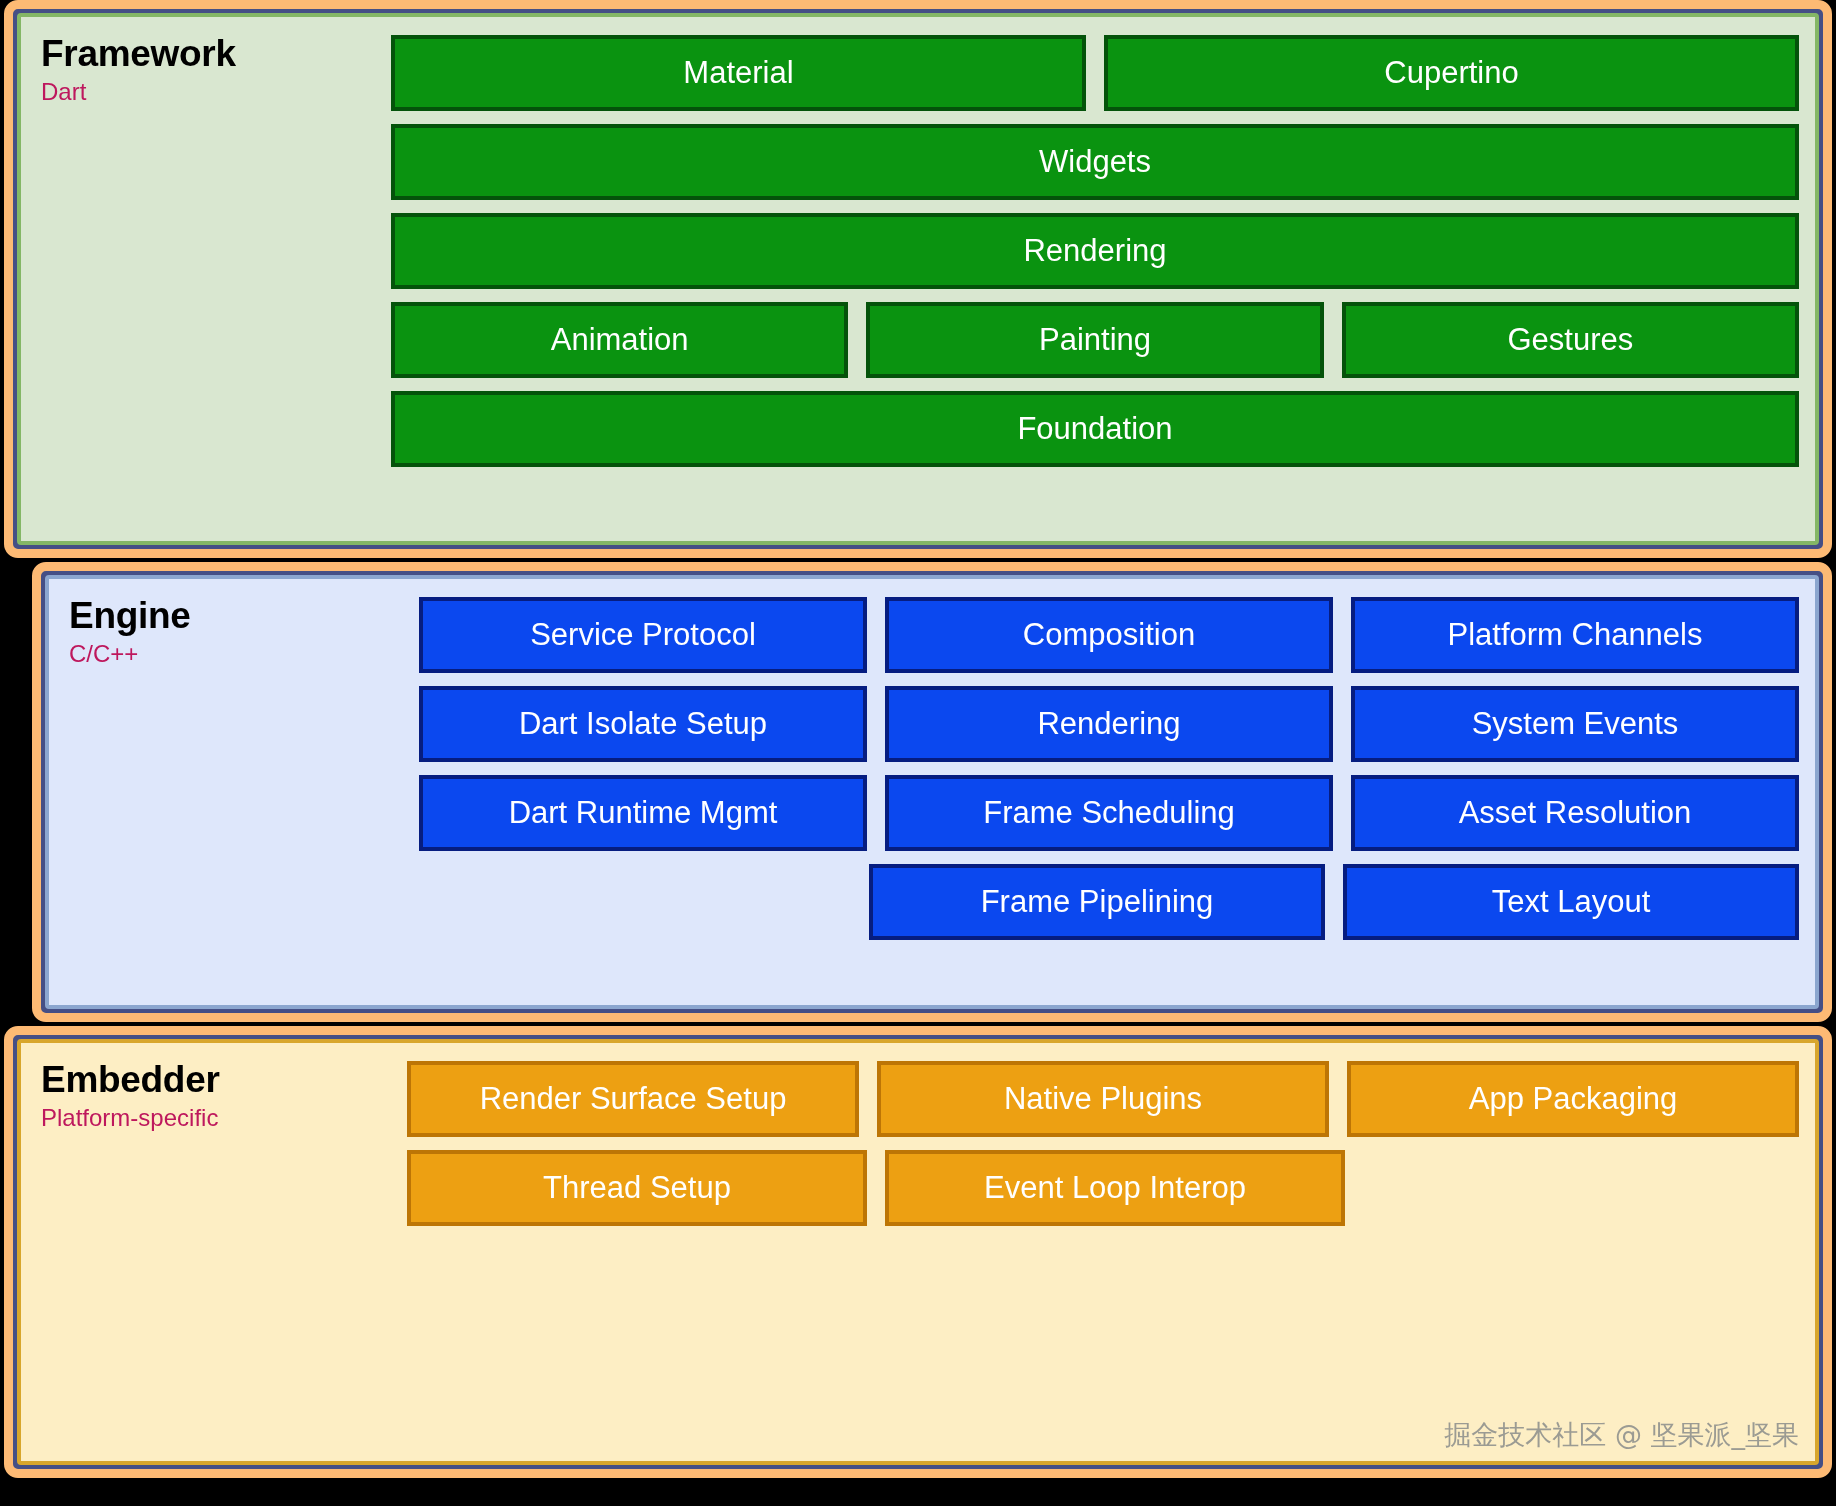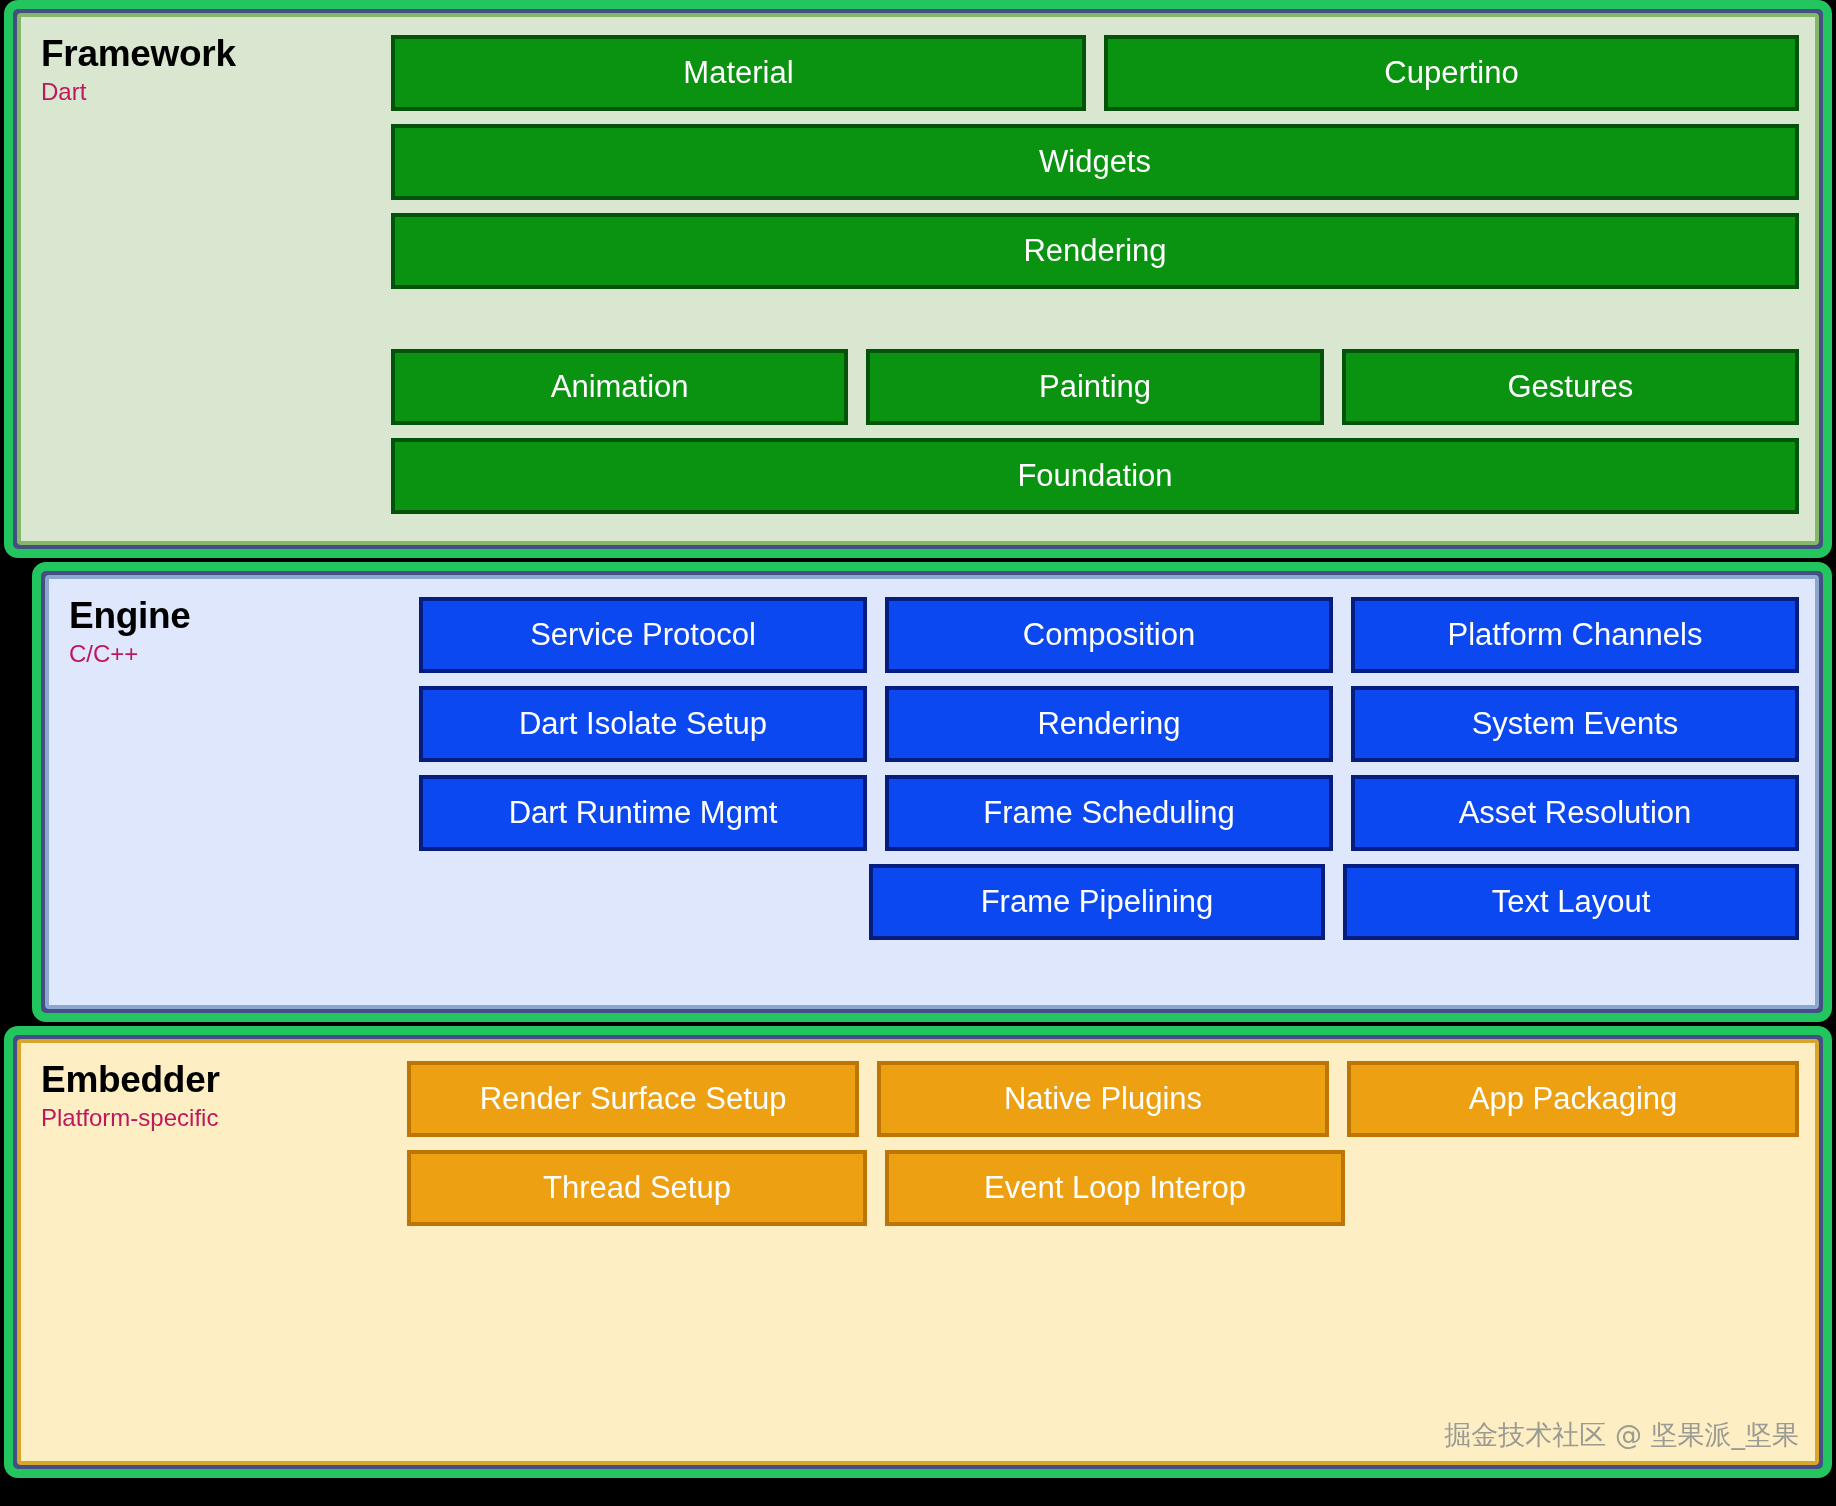"Framework" .layer { border: 9px solid #22c55e -> 9px solid #fdba74 }
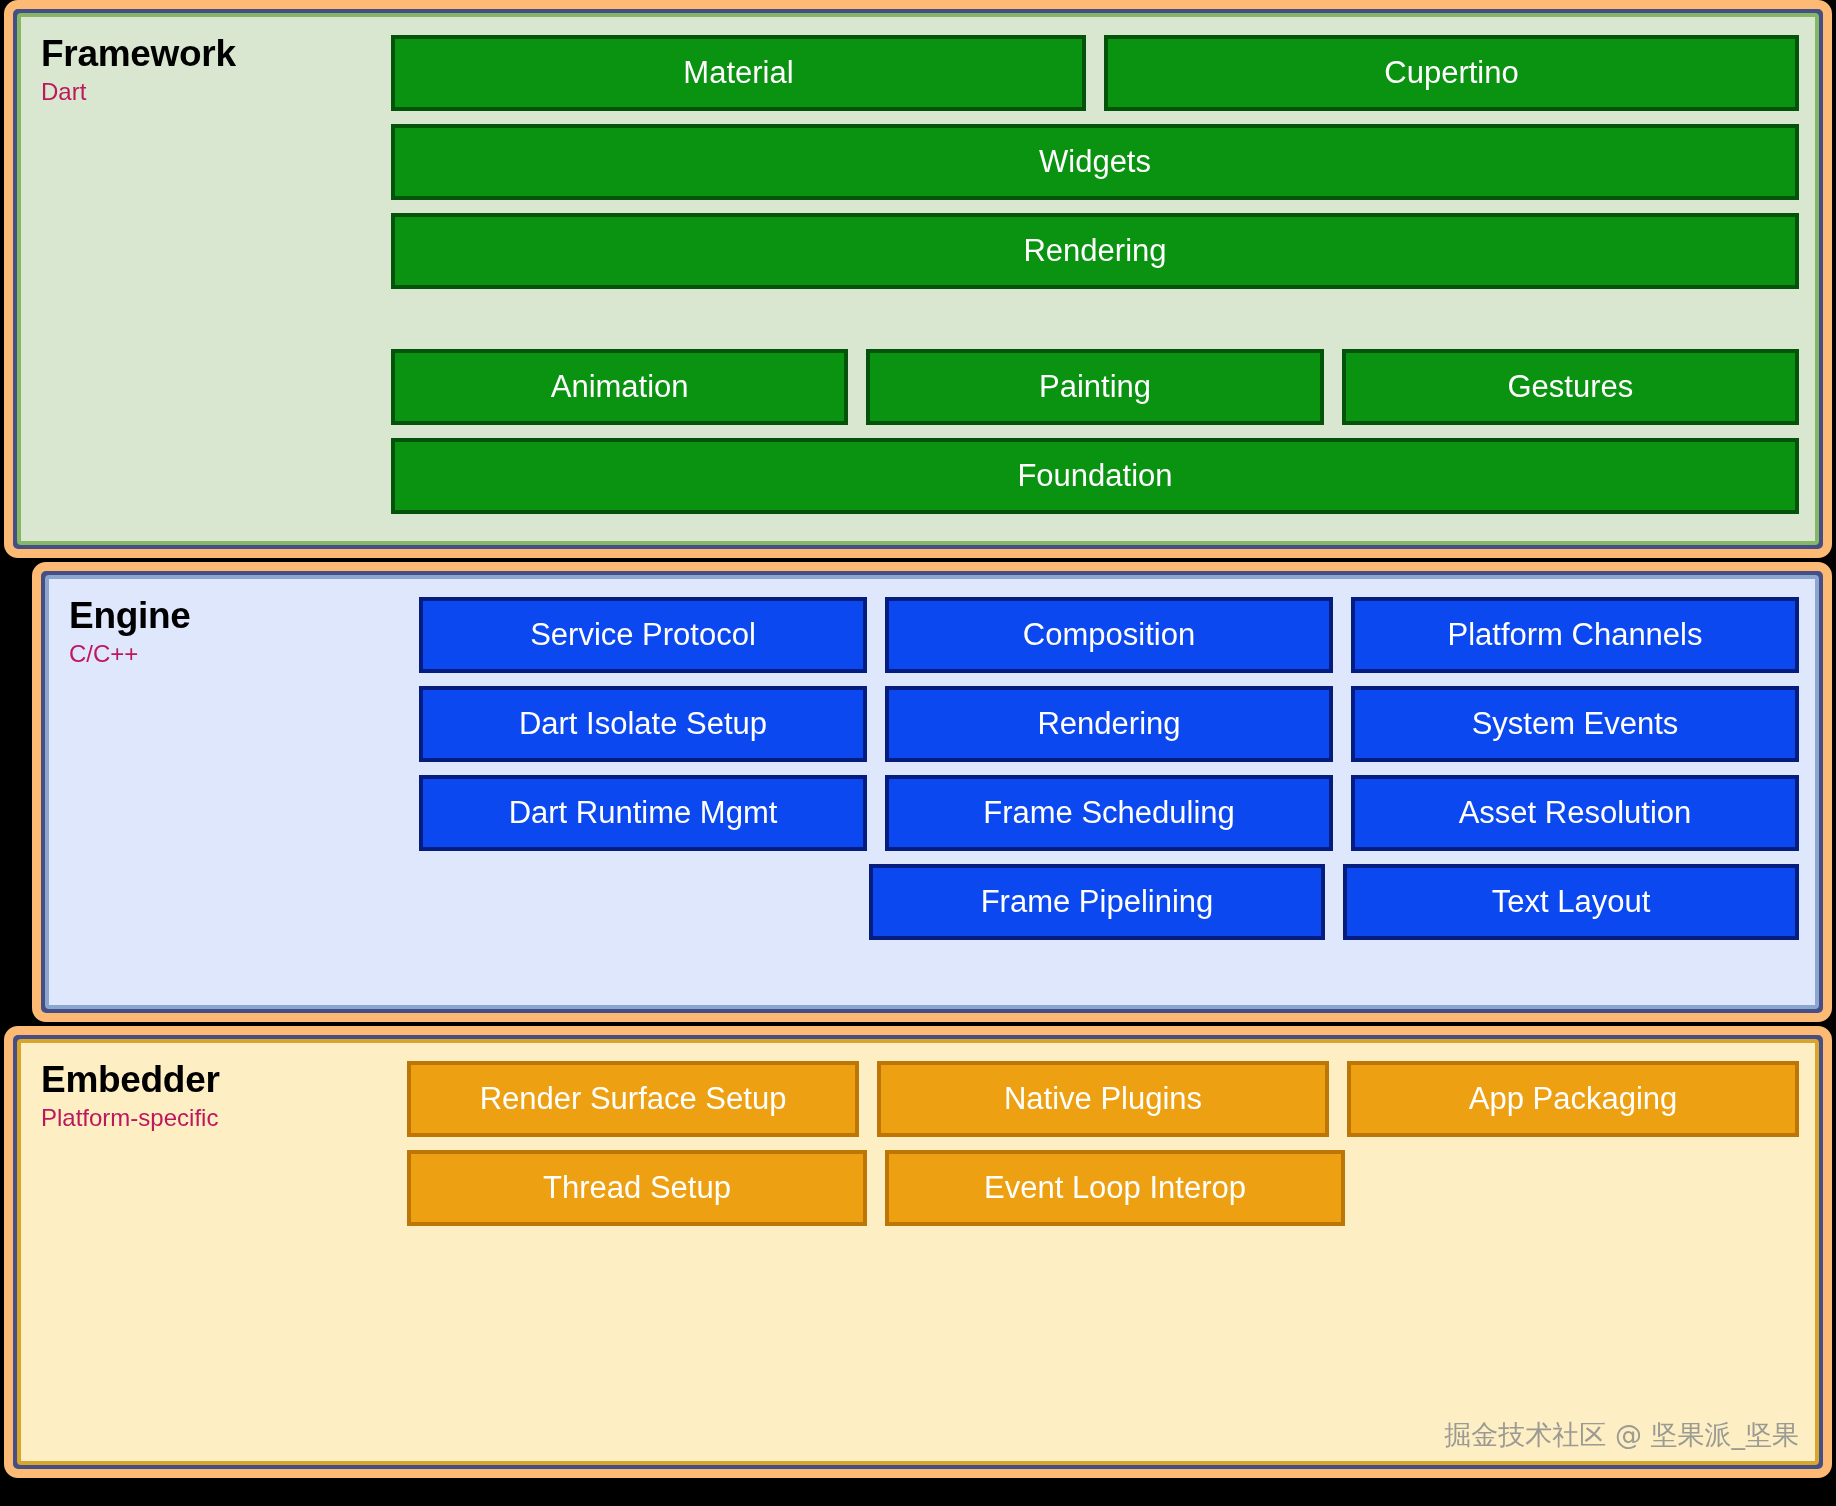"Animation" .w-third { margin-top: 47px -> none }
